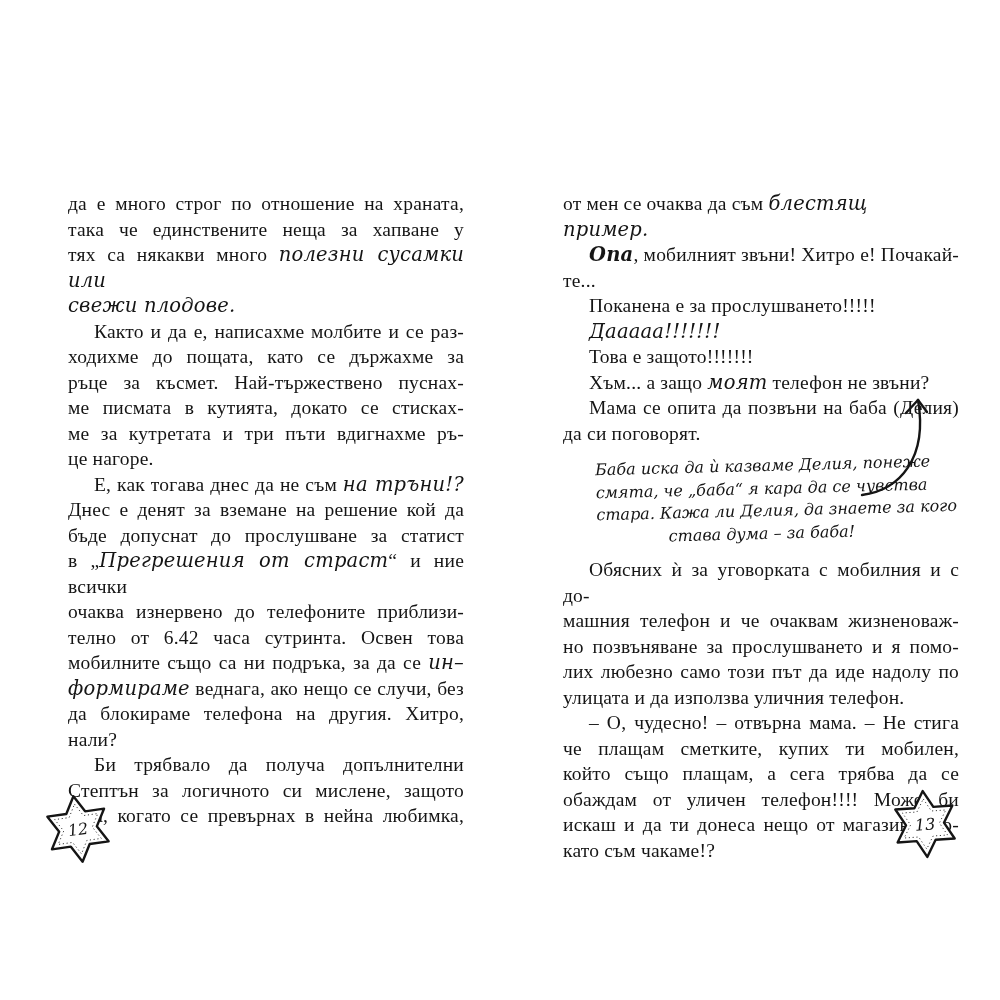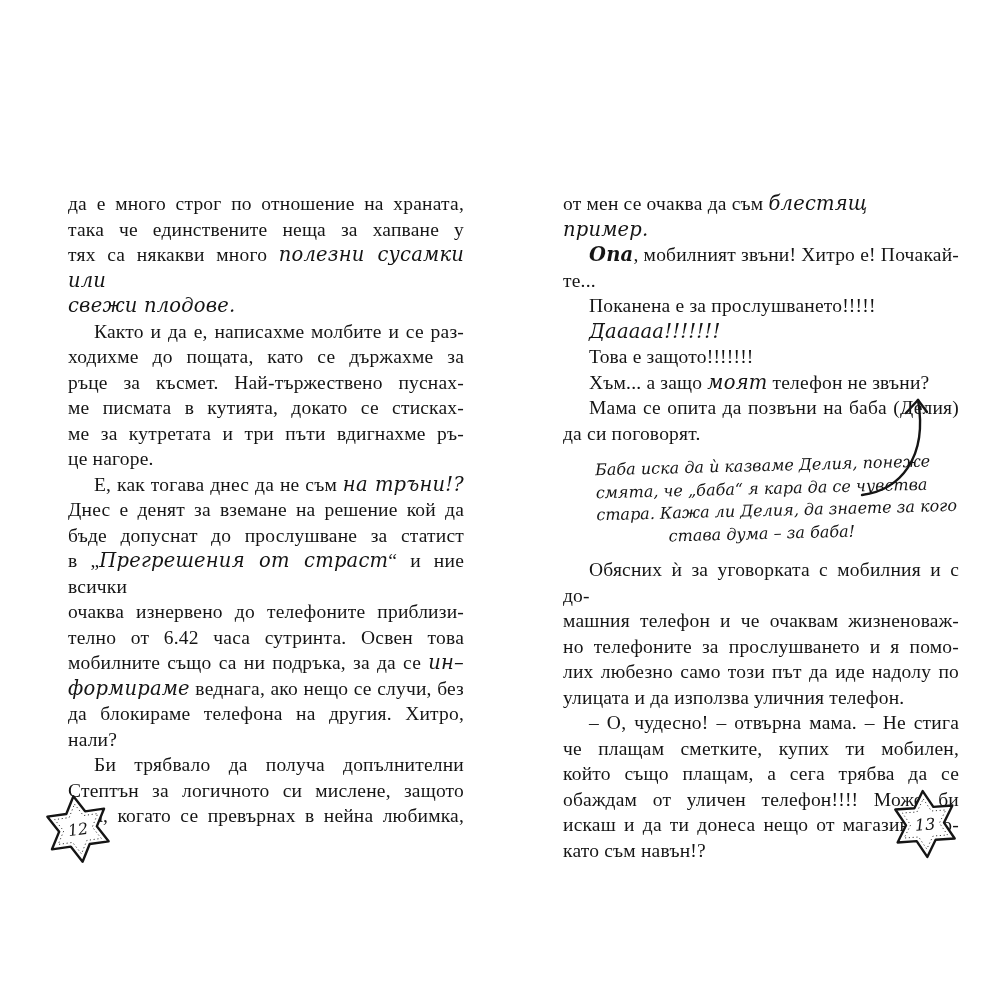"но телефоните за прослушването и" span.seg-normal { text: телефоните -> позвъняване }
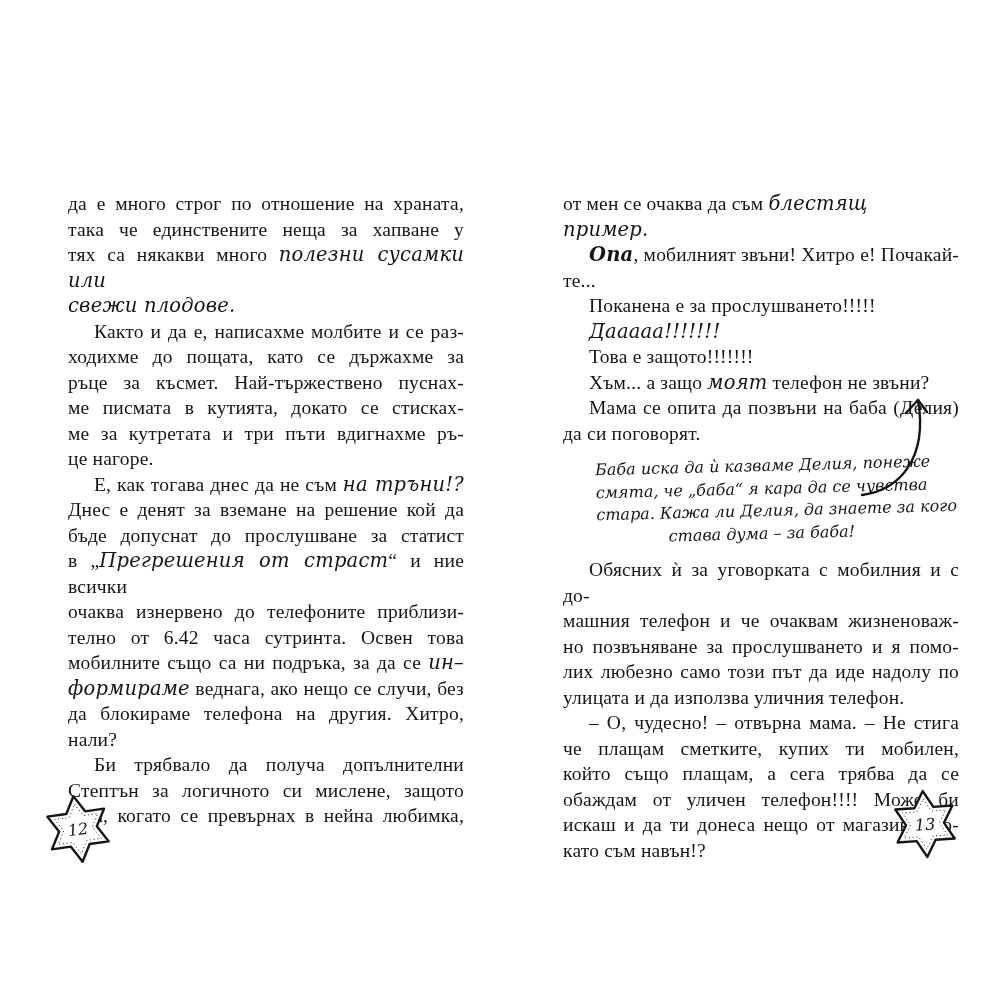"като съм навън!?" span.seg-normal { text: навън -> чакаме }
